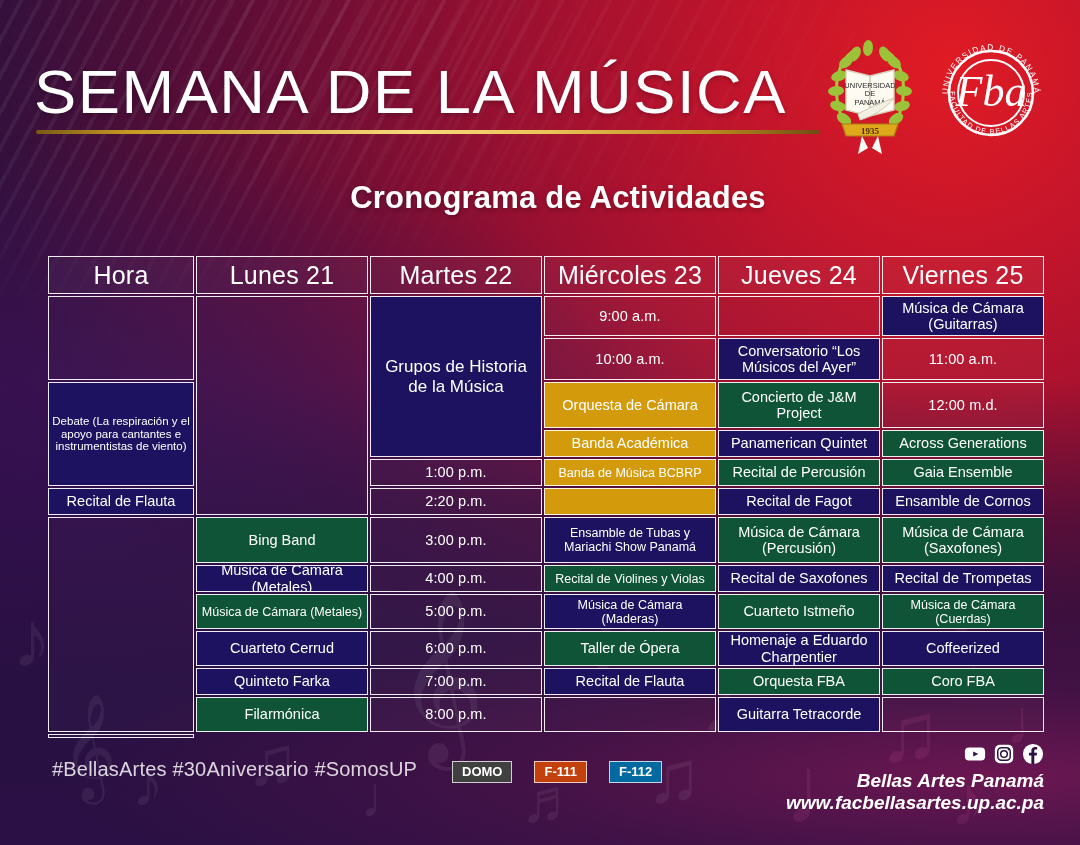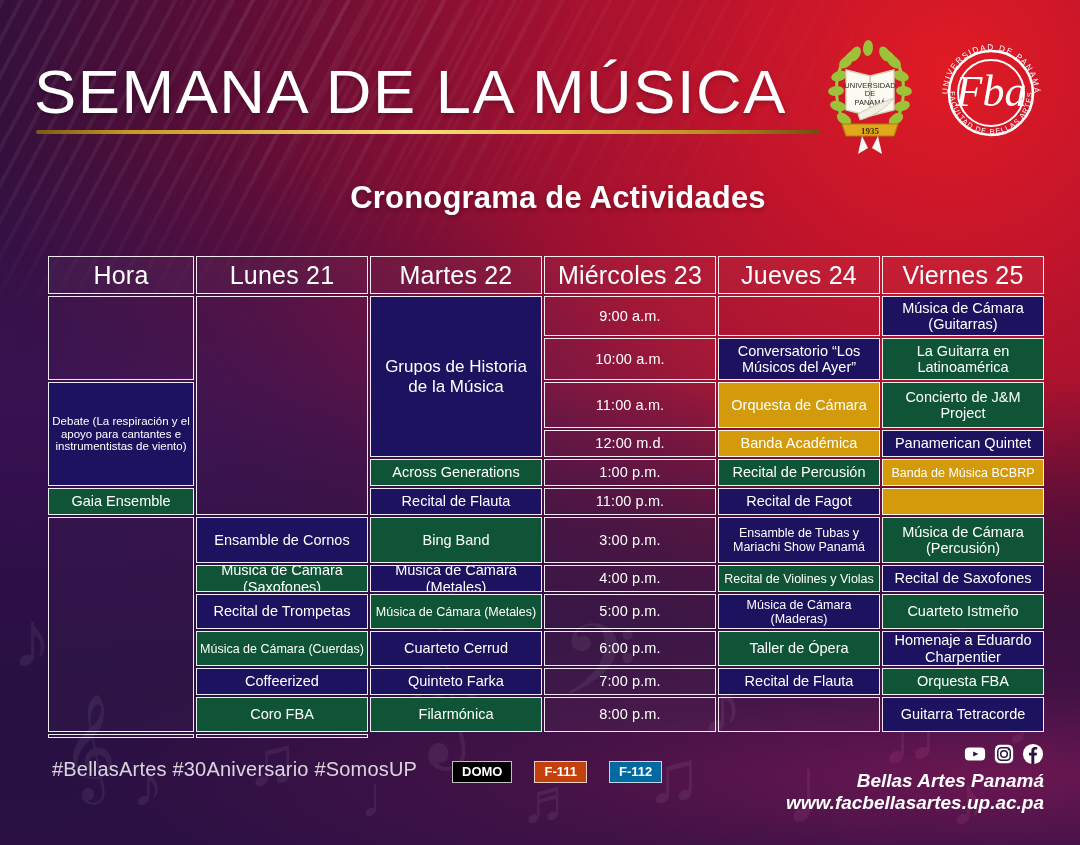"La Guitarra en Latinoamérica" div.cell { html: <div> <span>La Guitarra en Latinoamérica</span> </div> -> none }
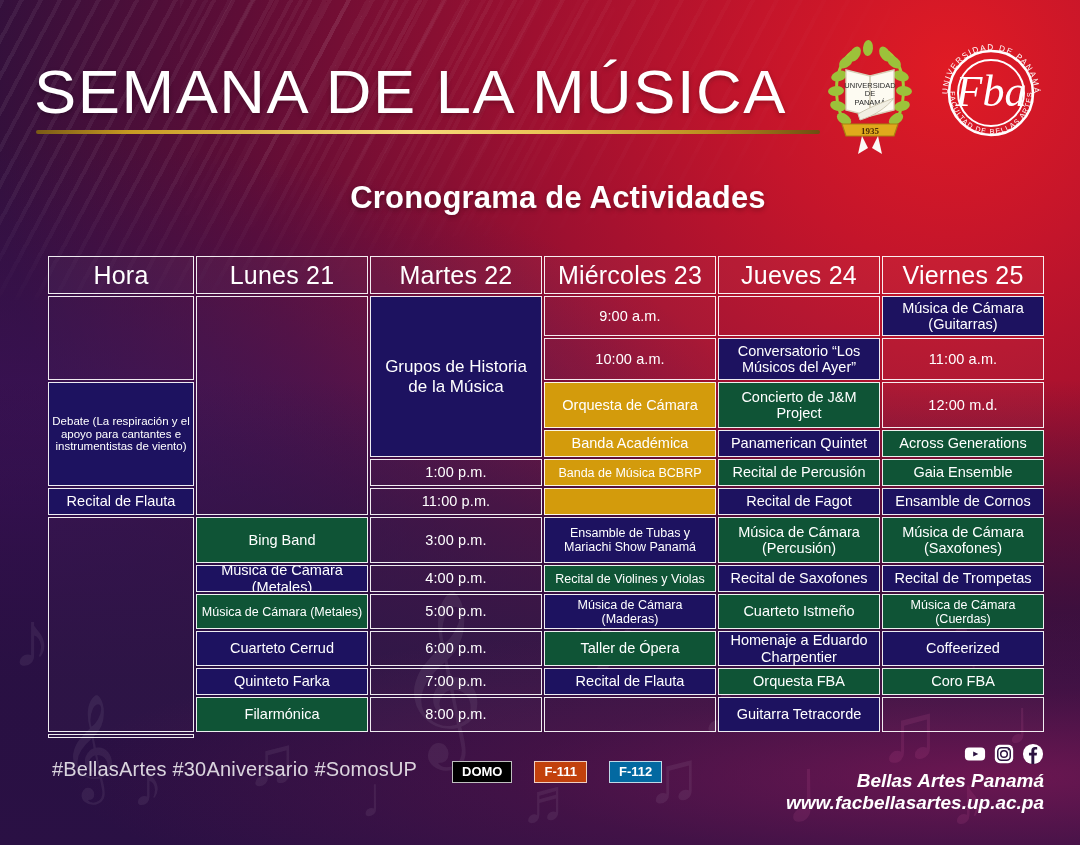"11:00 p.m." span.t { text: 11:00 -> 2:20 }
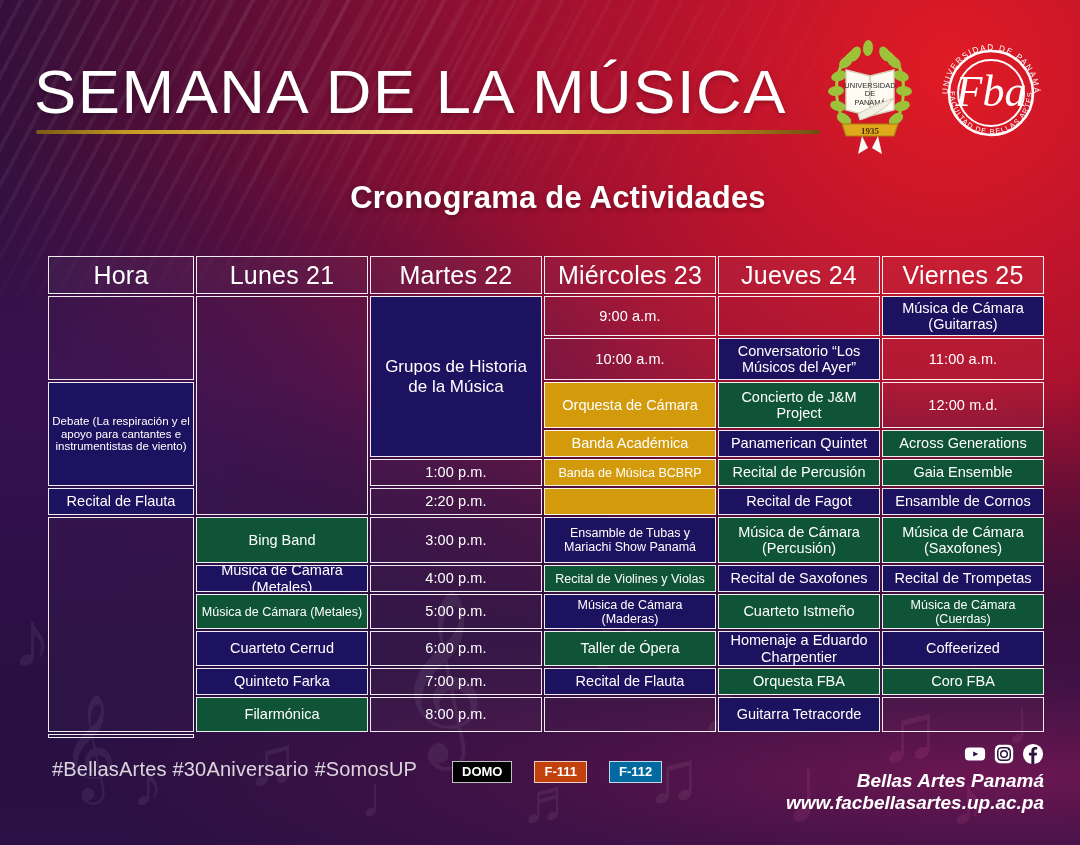"DOMO" .chip.domo { background: #000000 -> #404040 }
